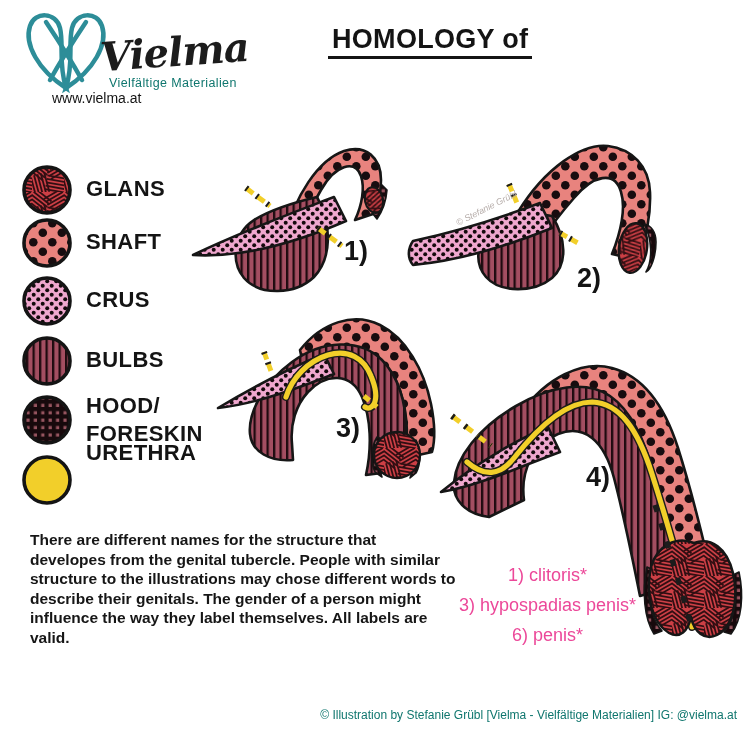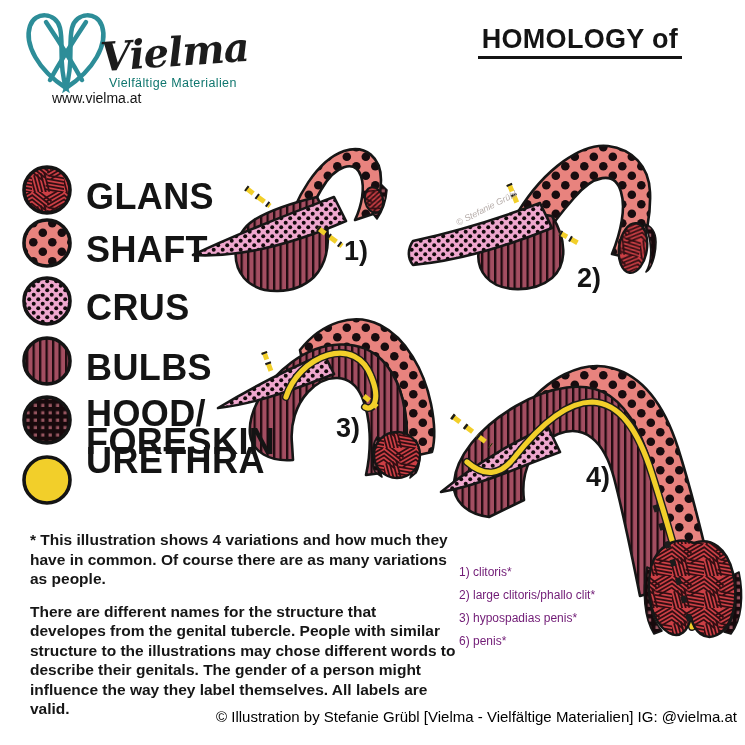"HOMOLOGY of" .title-wrap { text-align: right -> left }
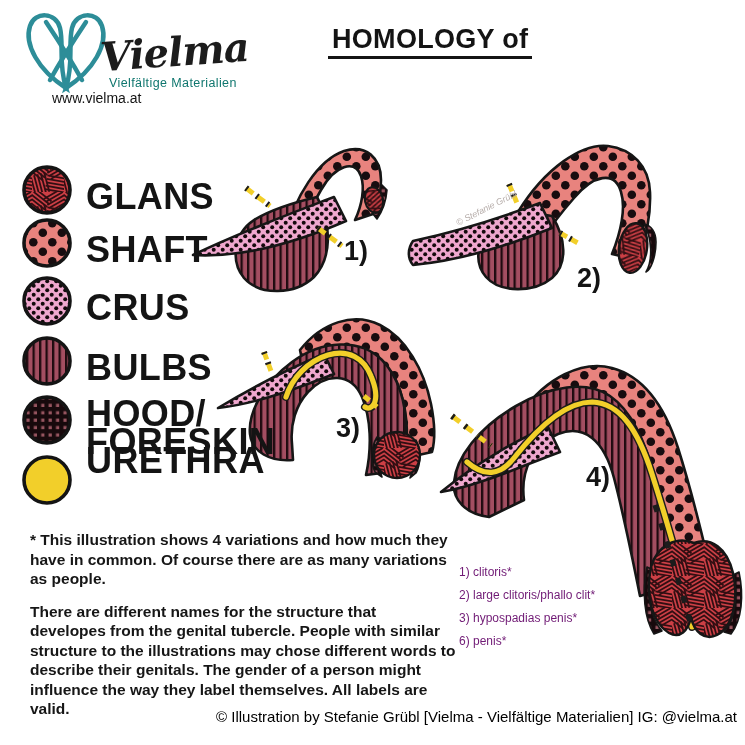"GLANS" .legend-label { font-size: 36px -> 22px }
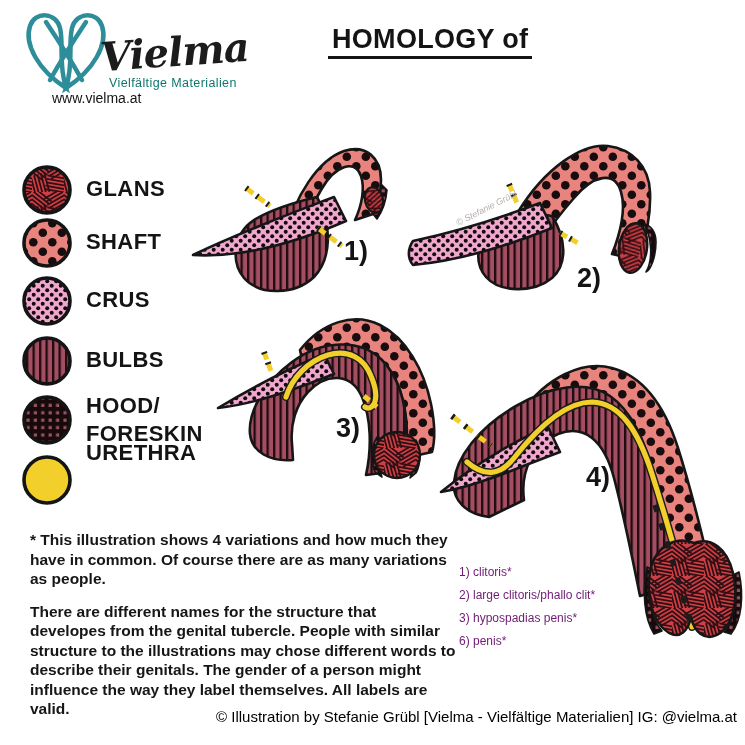"* This illustration shows 4" p { html: <p>* This illustration shows 4 variations and how much they have in common. Of course there are as many variations as people.</p> -> none }
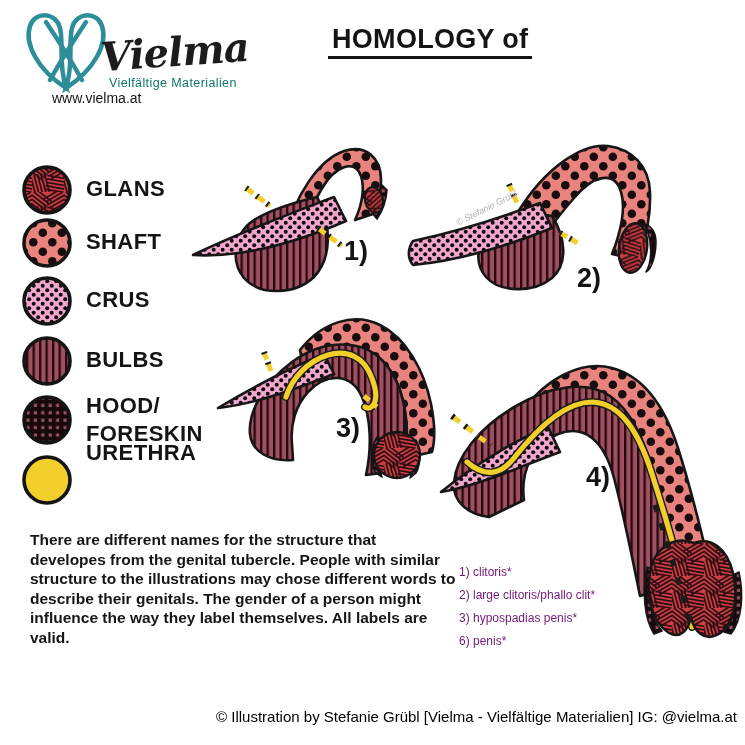"1) clitoris*" .notes { color: #701a75 -> #ec4899; font-size: 12px -> 18px; text-align: none -> center }
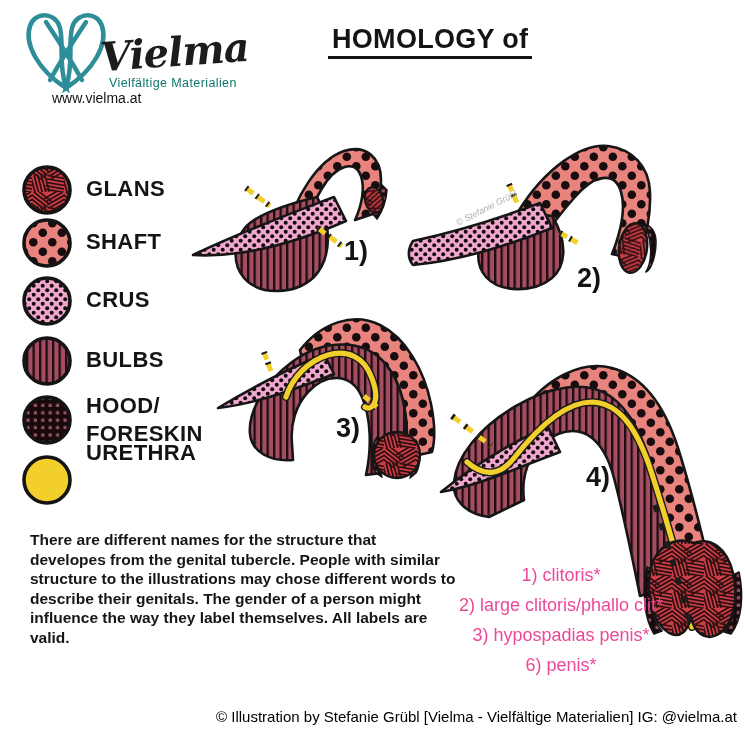"2) large clitoris/phallo clit*" div { html: <div>2) large clitoris/phallo clit*</div> -> none }
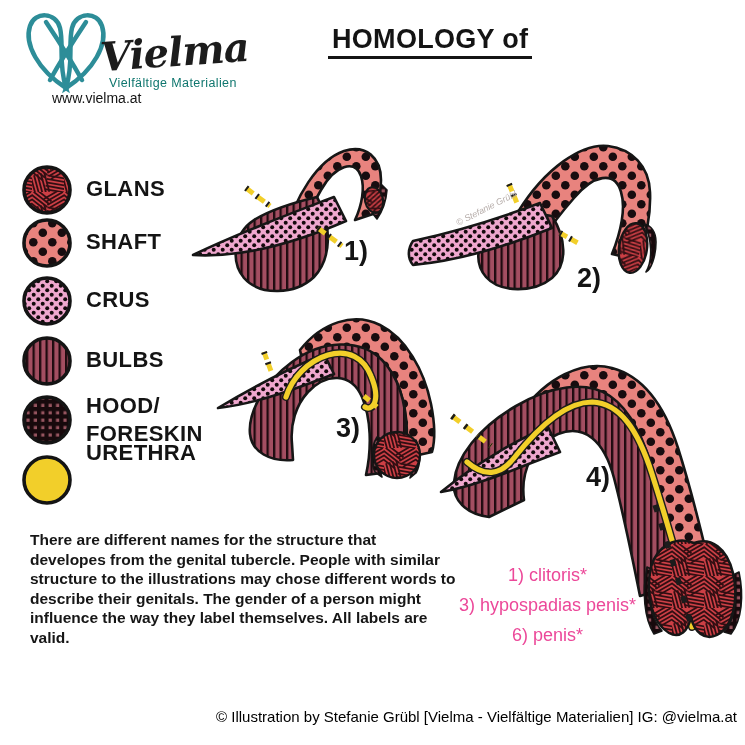"© Illustration by Stefanie Grübl" .footer-credit { color: #000000 -> #0f766e; font-size: 15px -> 12px }
